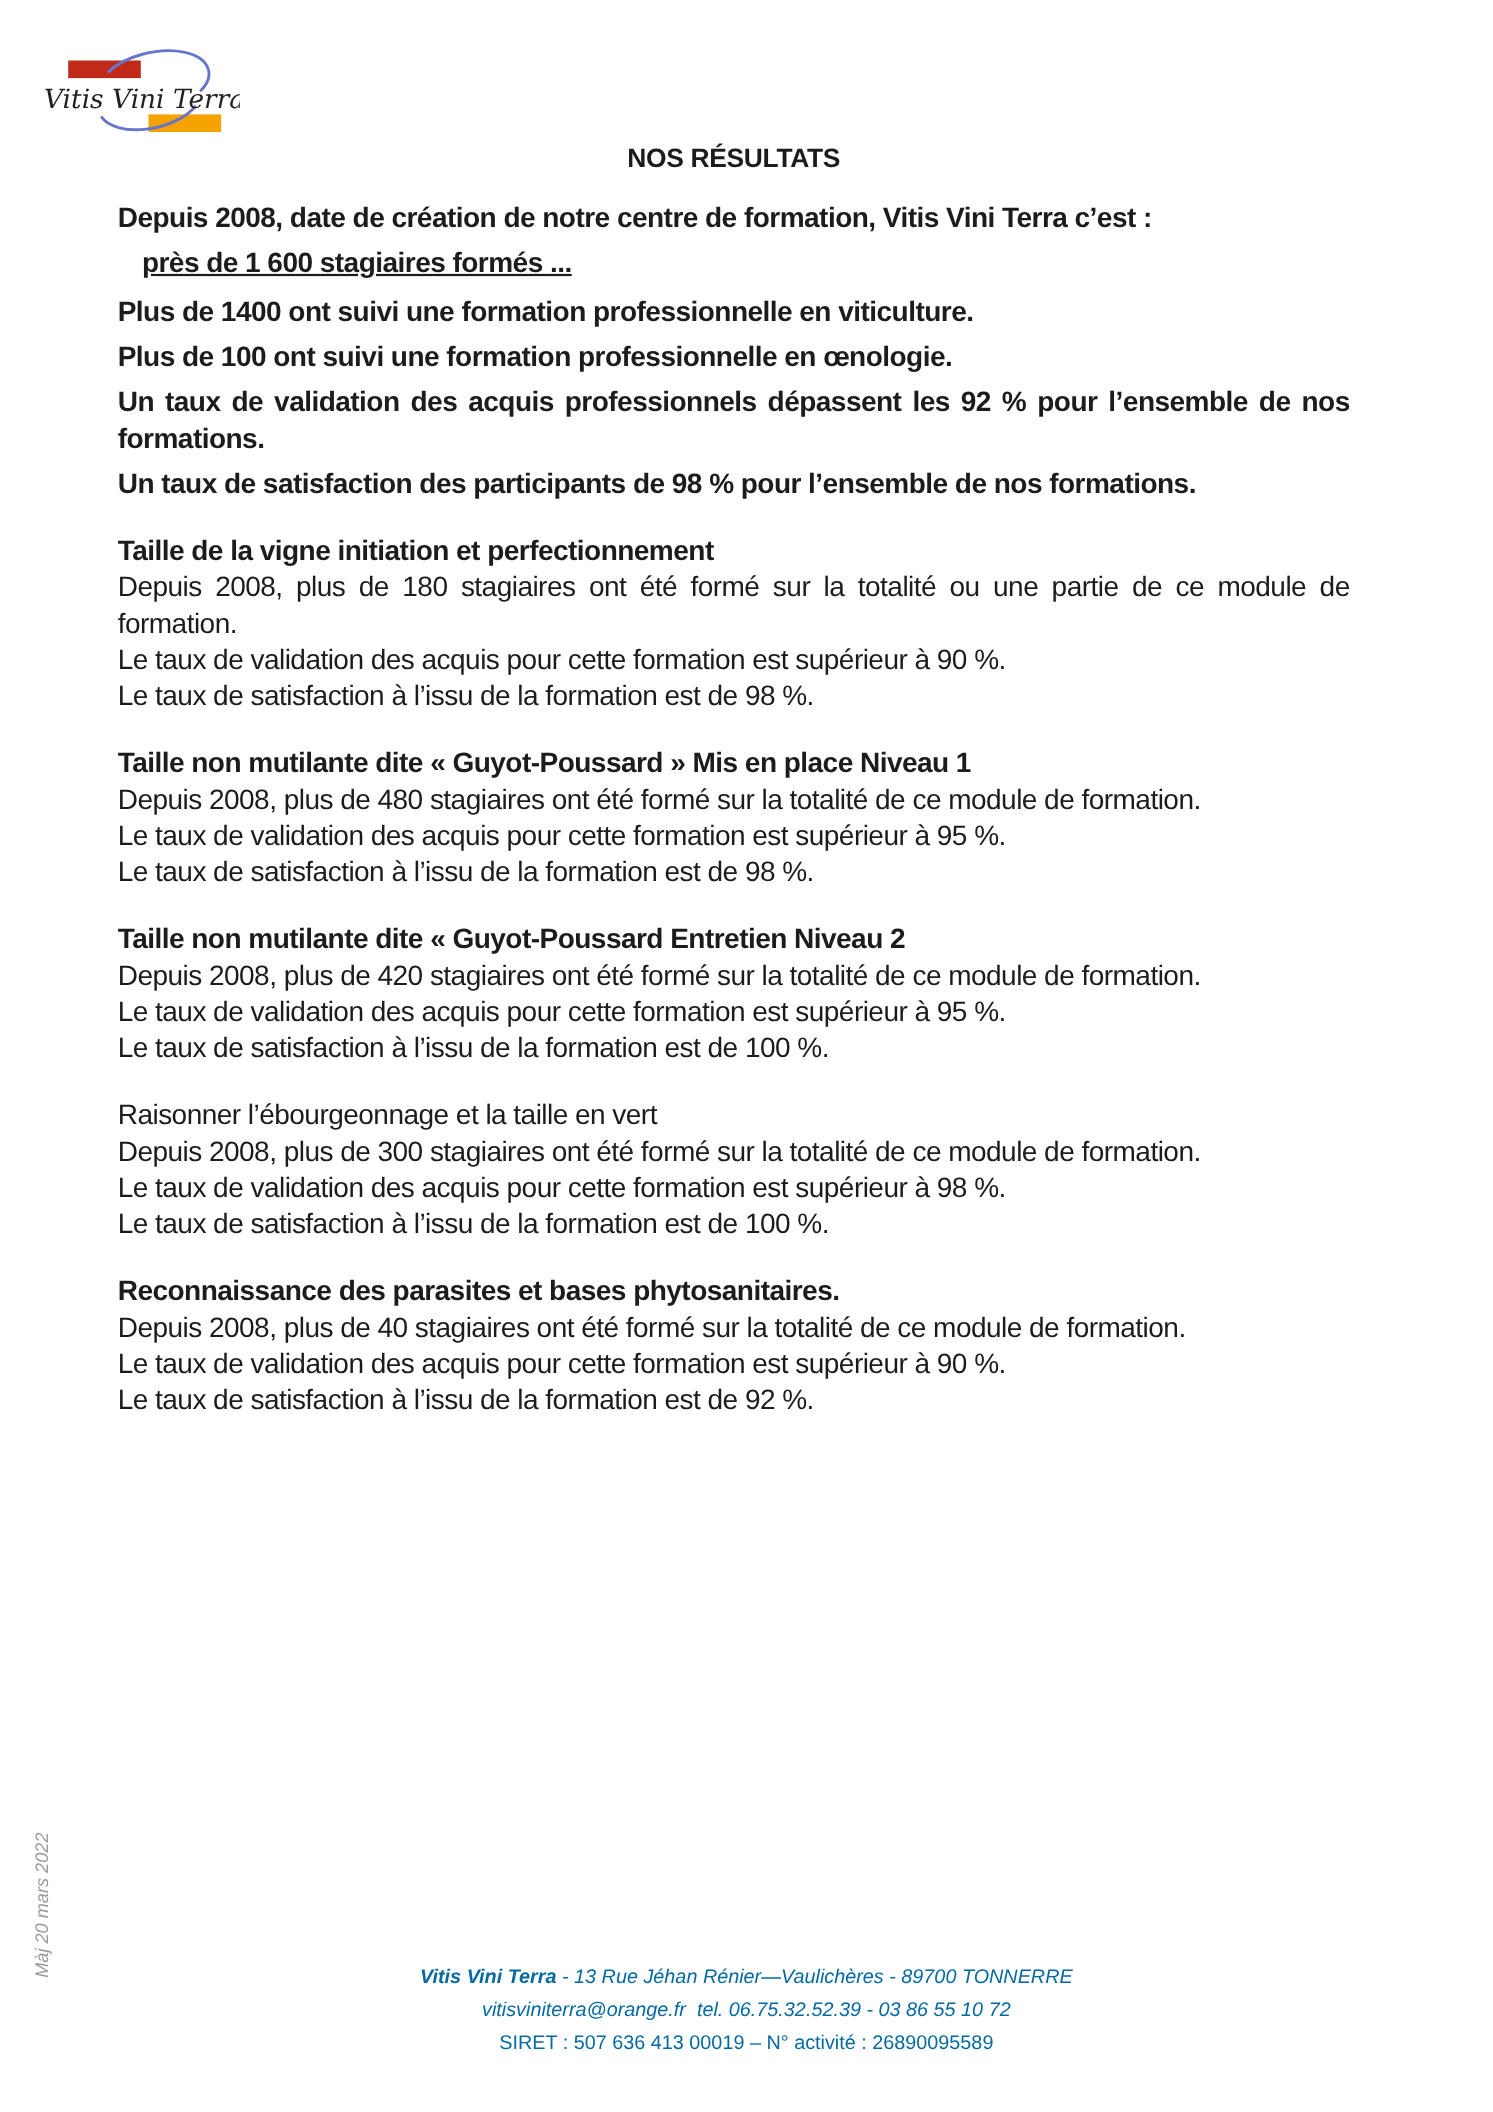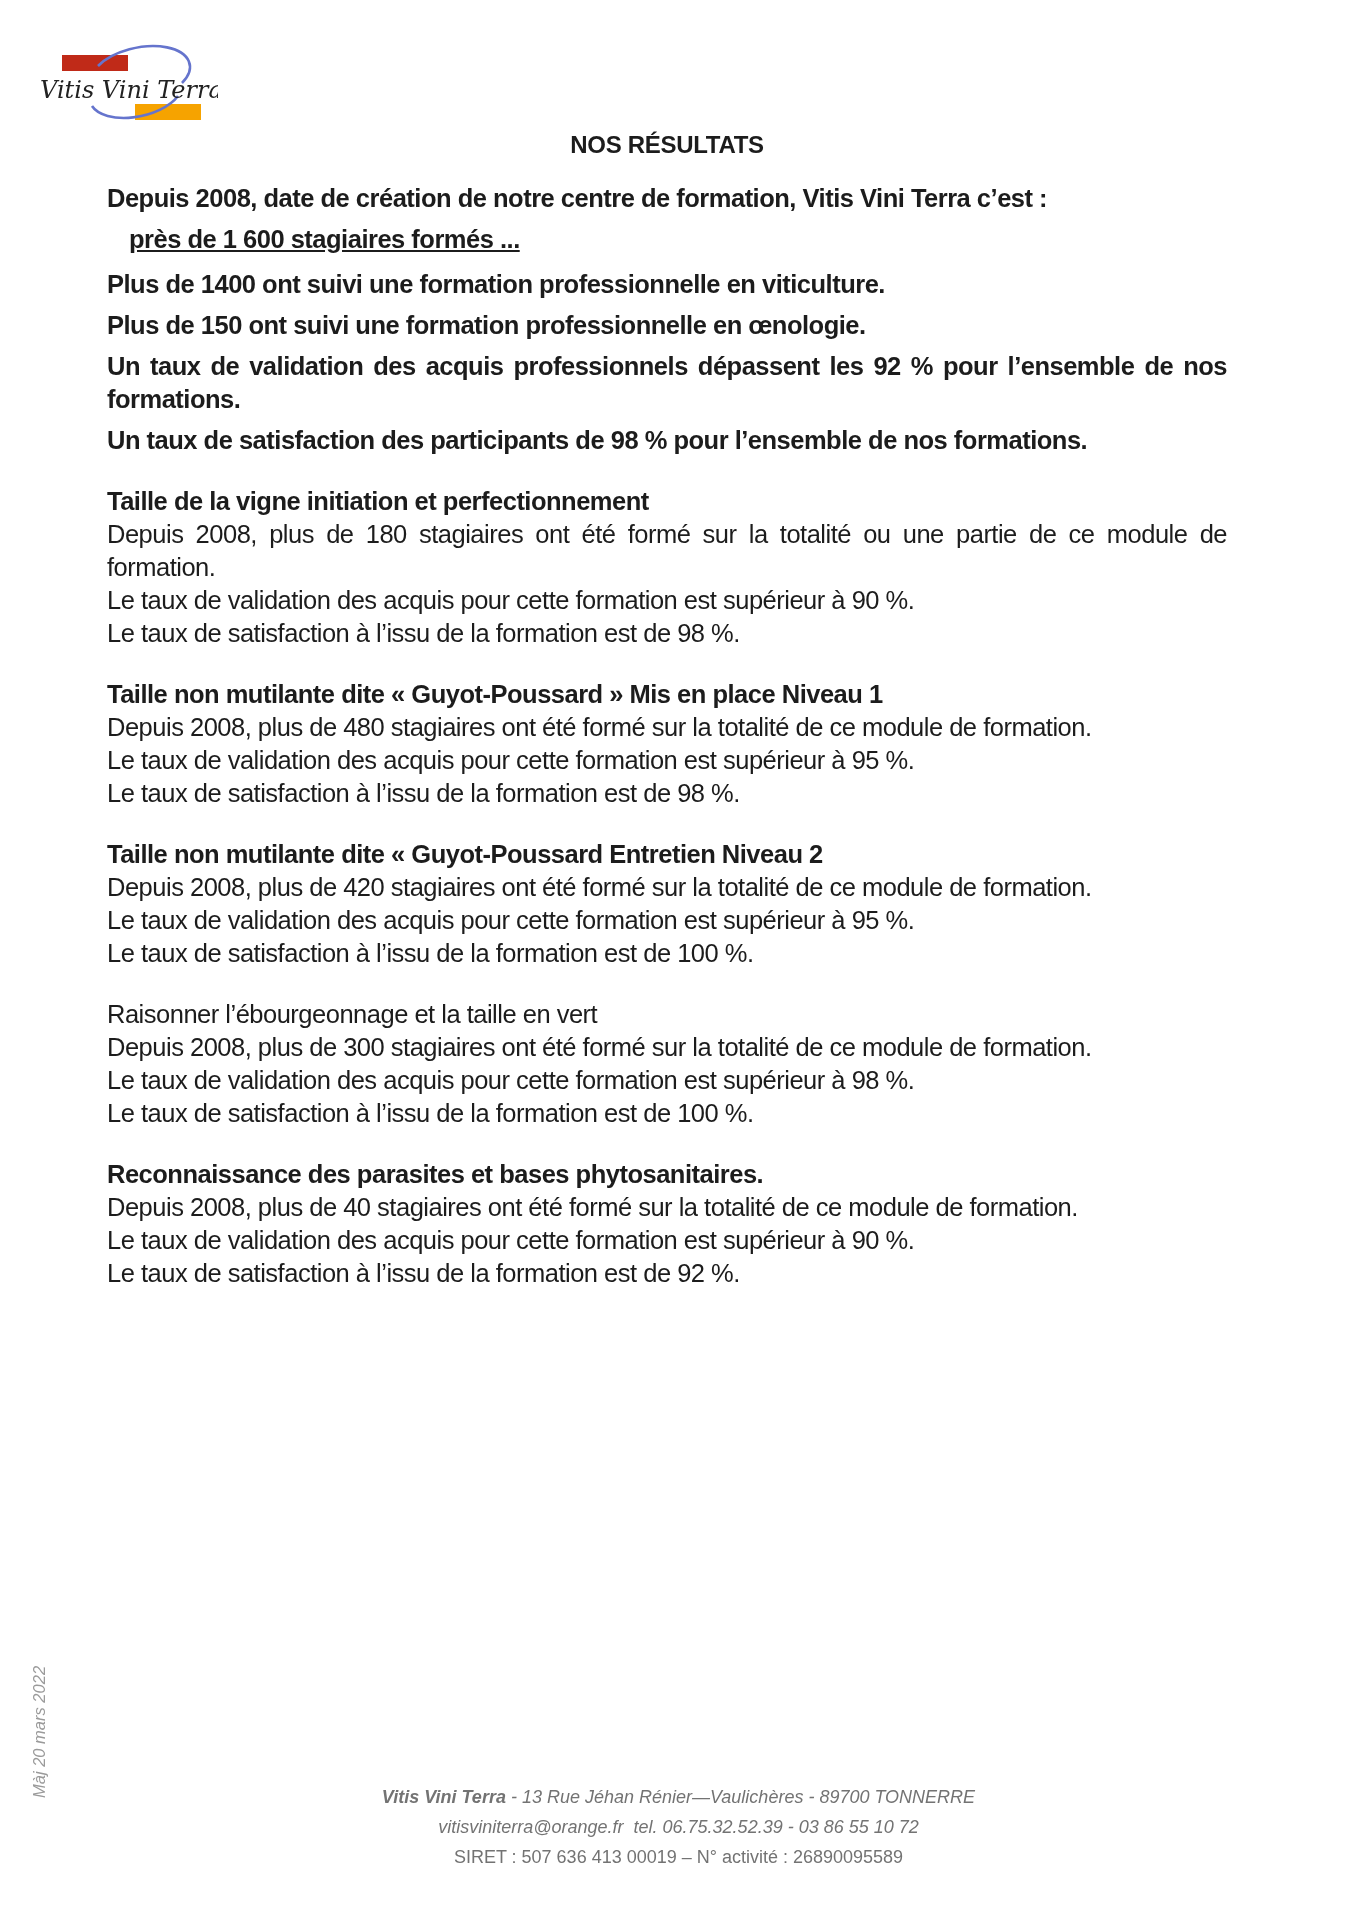"Plus de 150 ont suivi" p { text: 150 -> 100 }
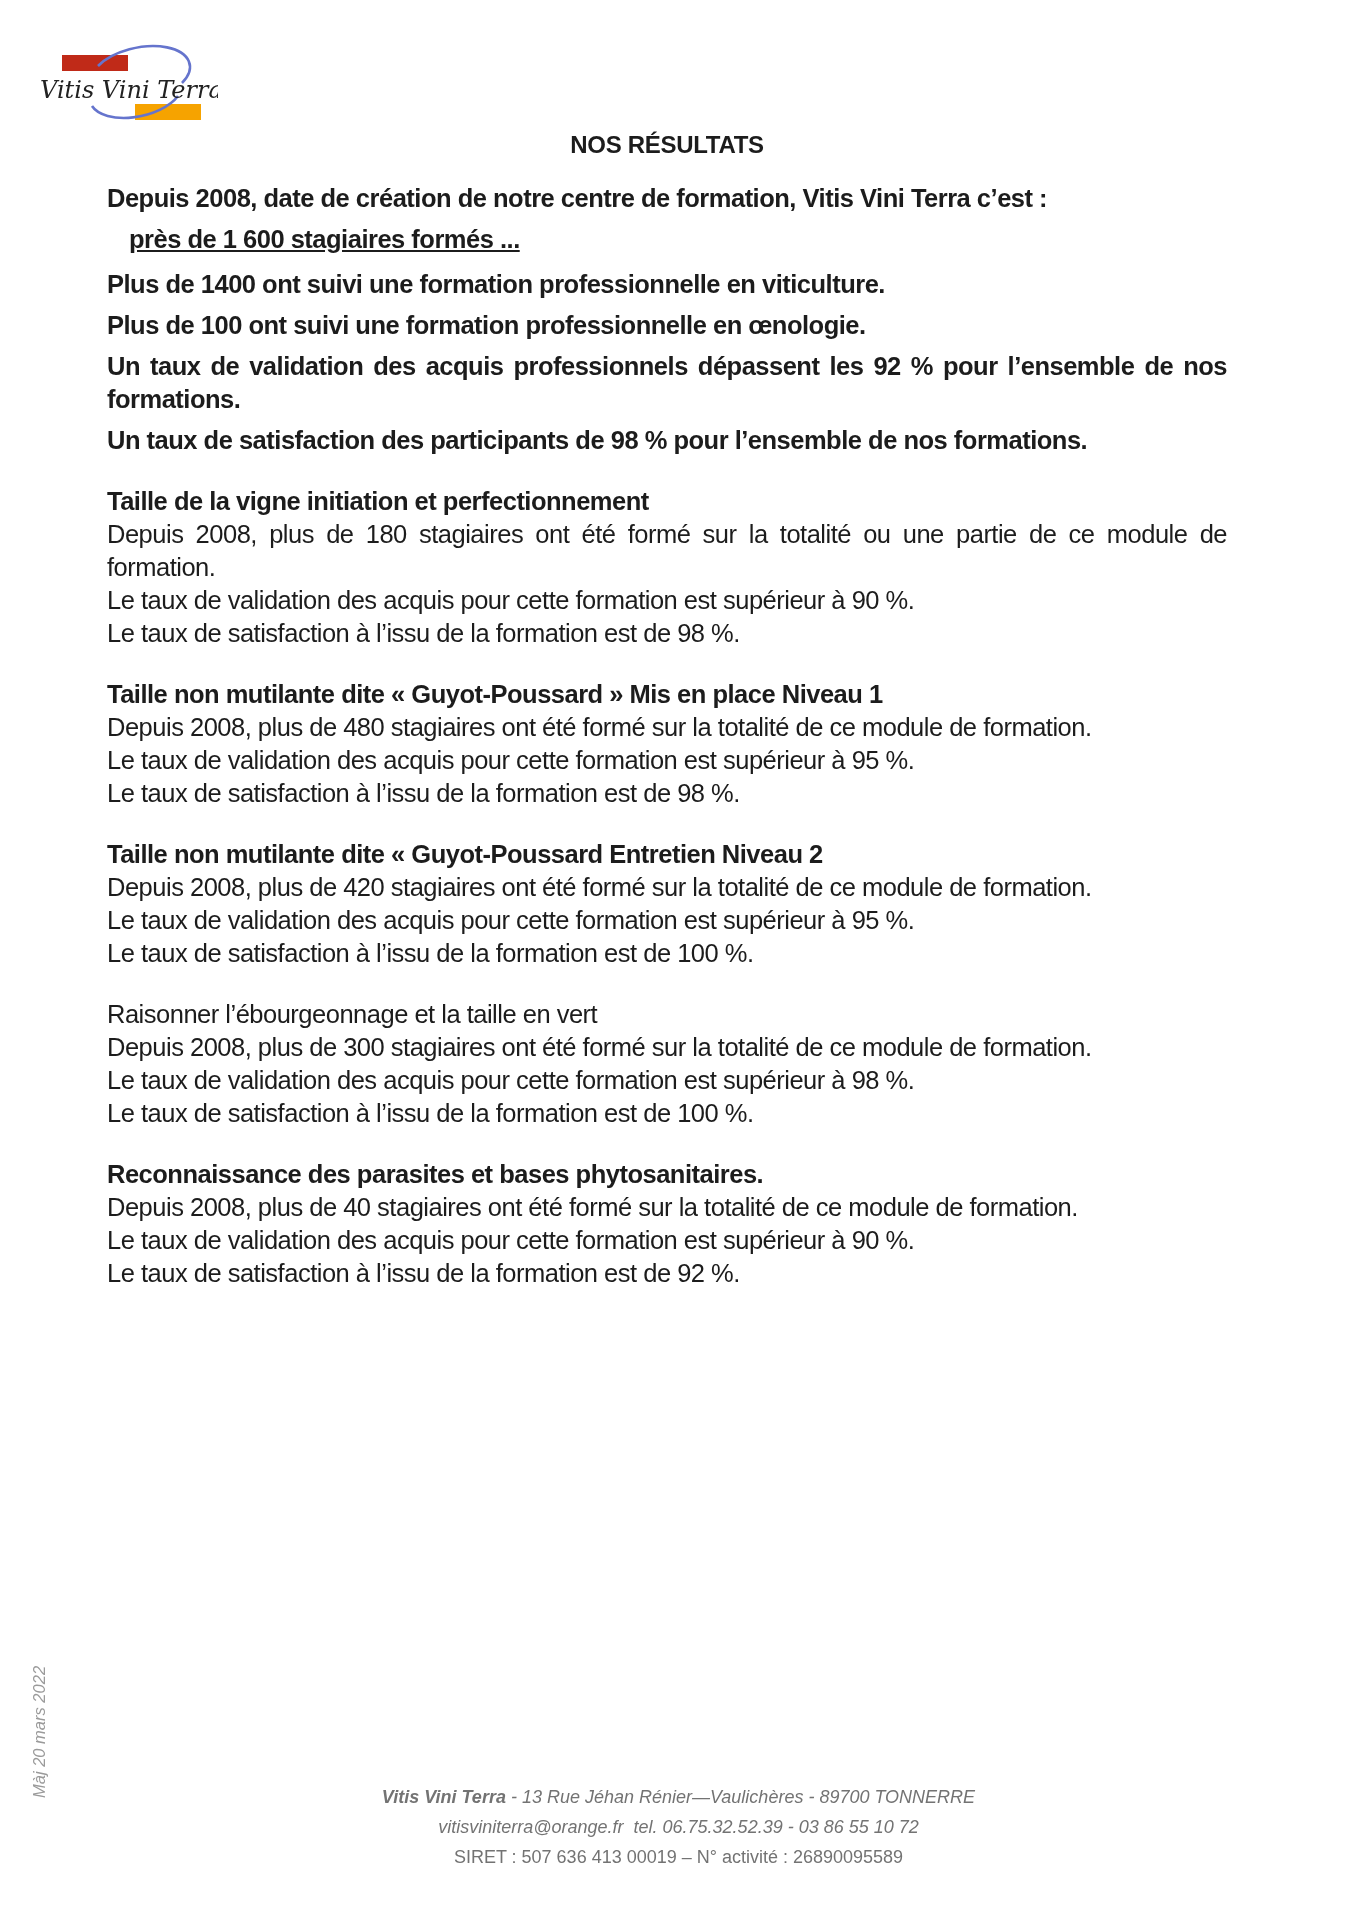"Vitis Vini Terra - 13" .footer { color: #737373 -> #0369a1 }
